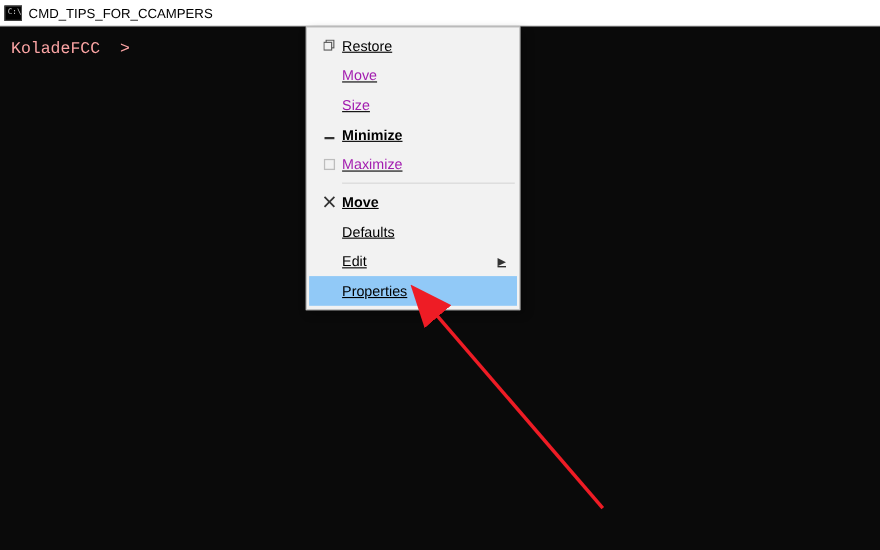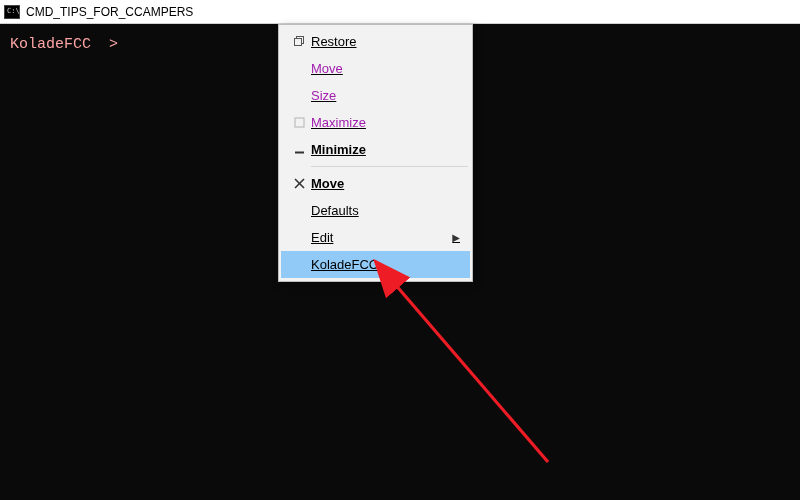"Maximize" div.menu-item { order: before "Minimize" -> after "Minimize" }
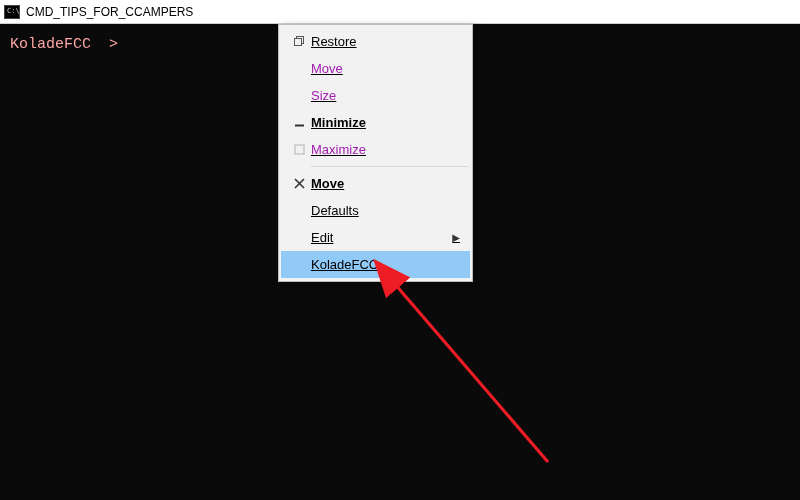"KoladeFCC" span.label { text: KoladeFCC -> Properties }
